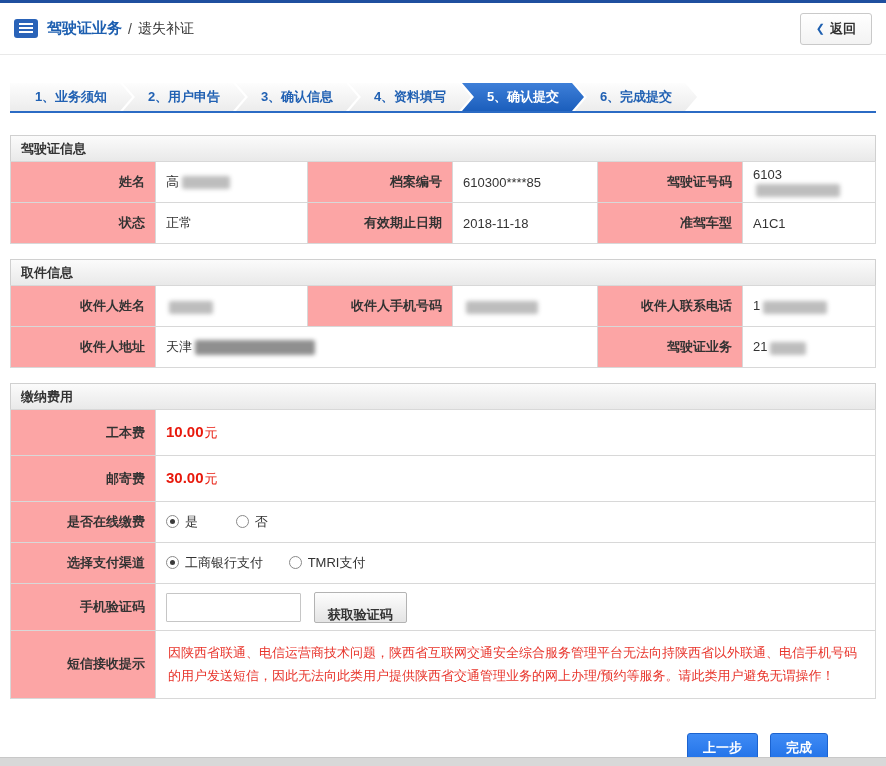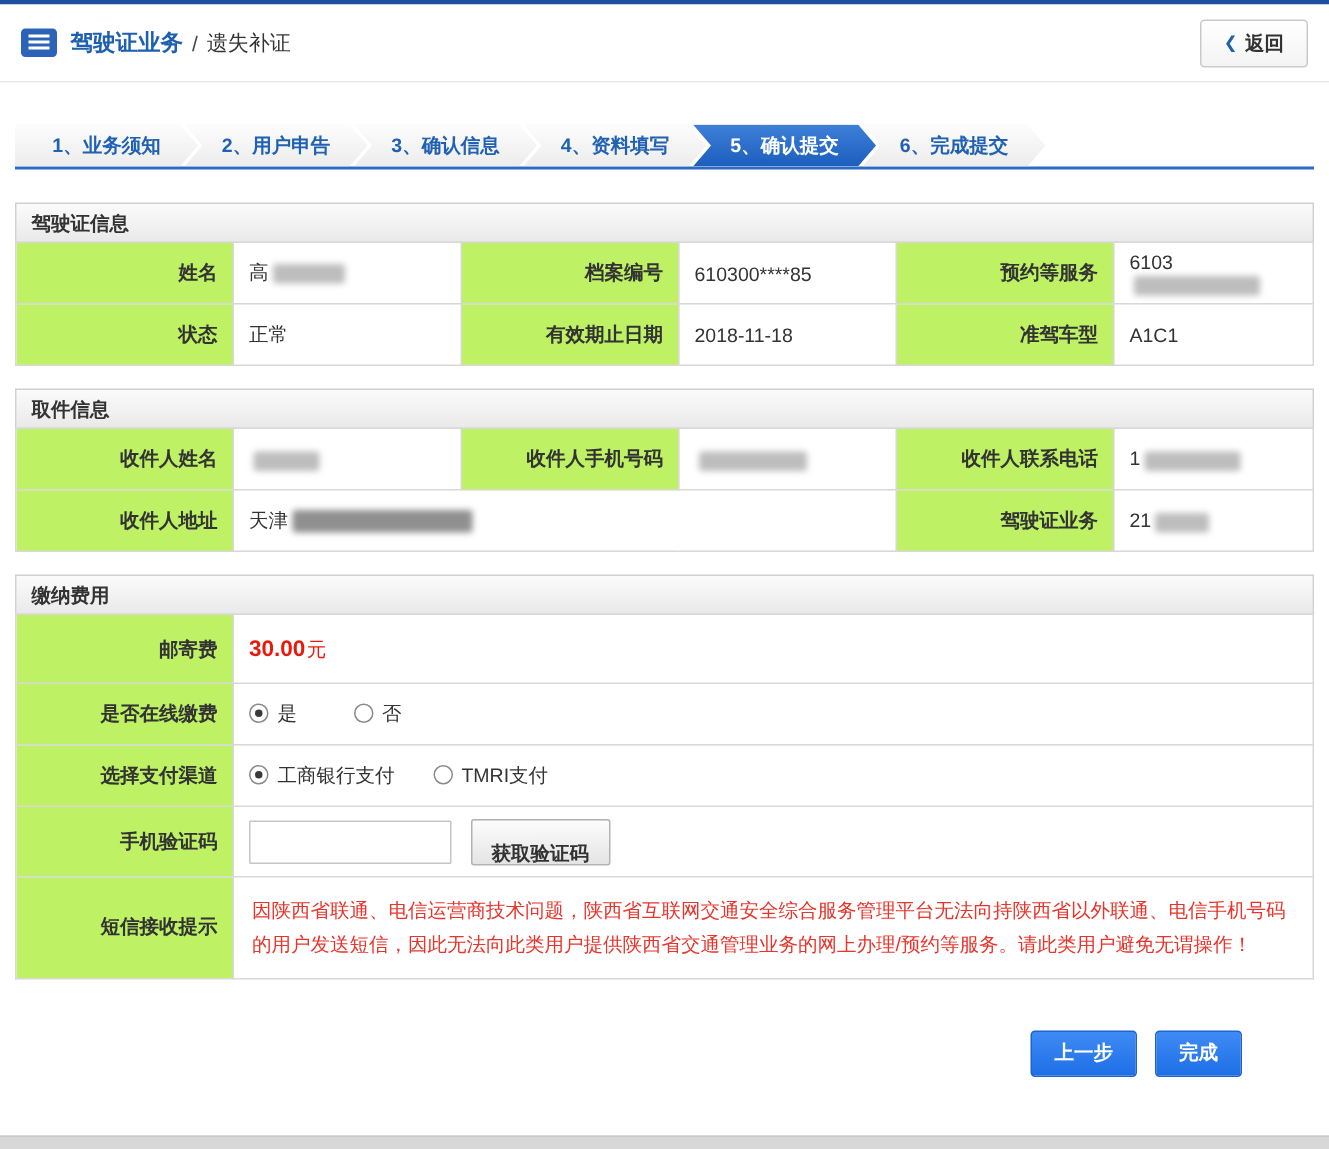"姓名" td.lbl { background: #bef264 -> #fca5a5 }
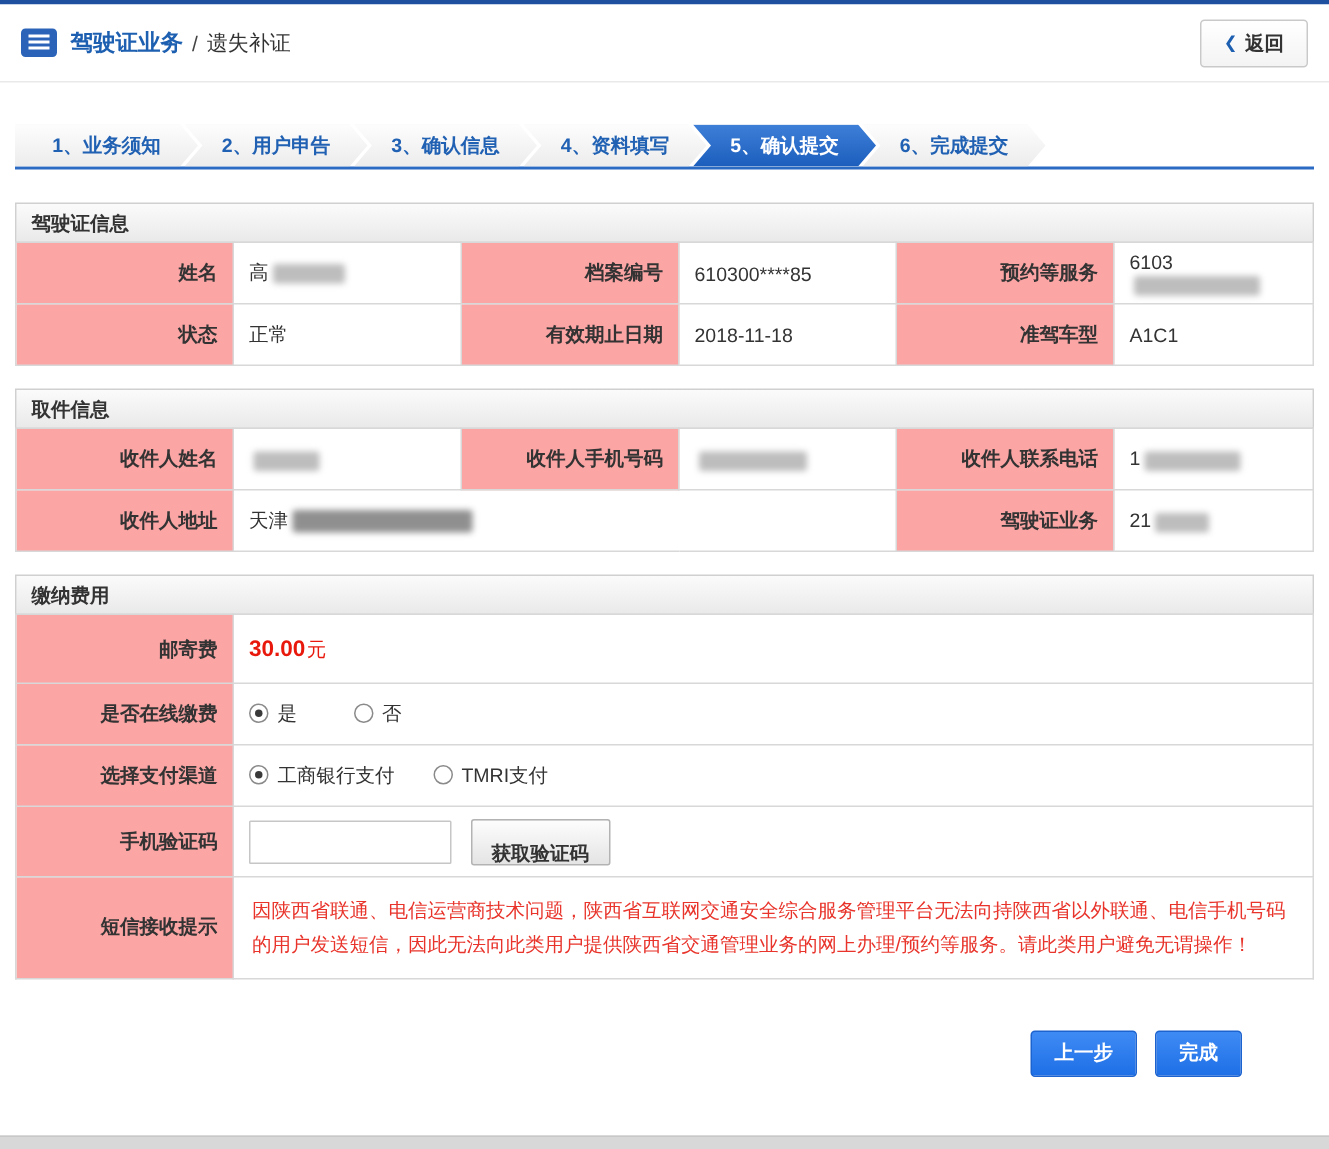"预约等服务" td.lbl { text: 预约等服务 -> 驾驶证号码 }
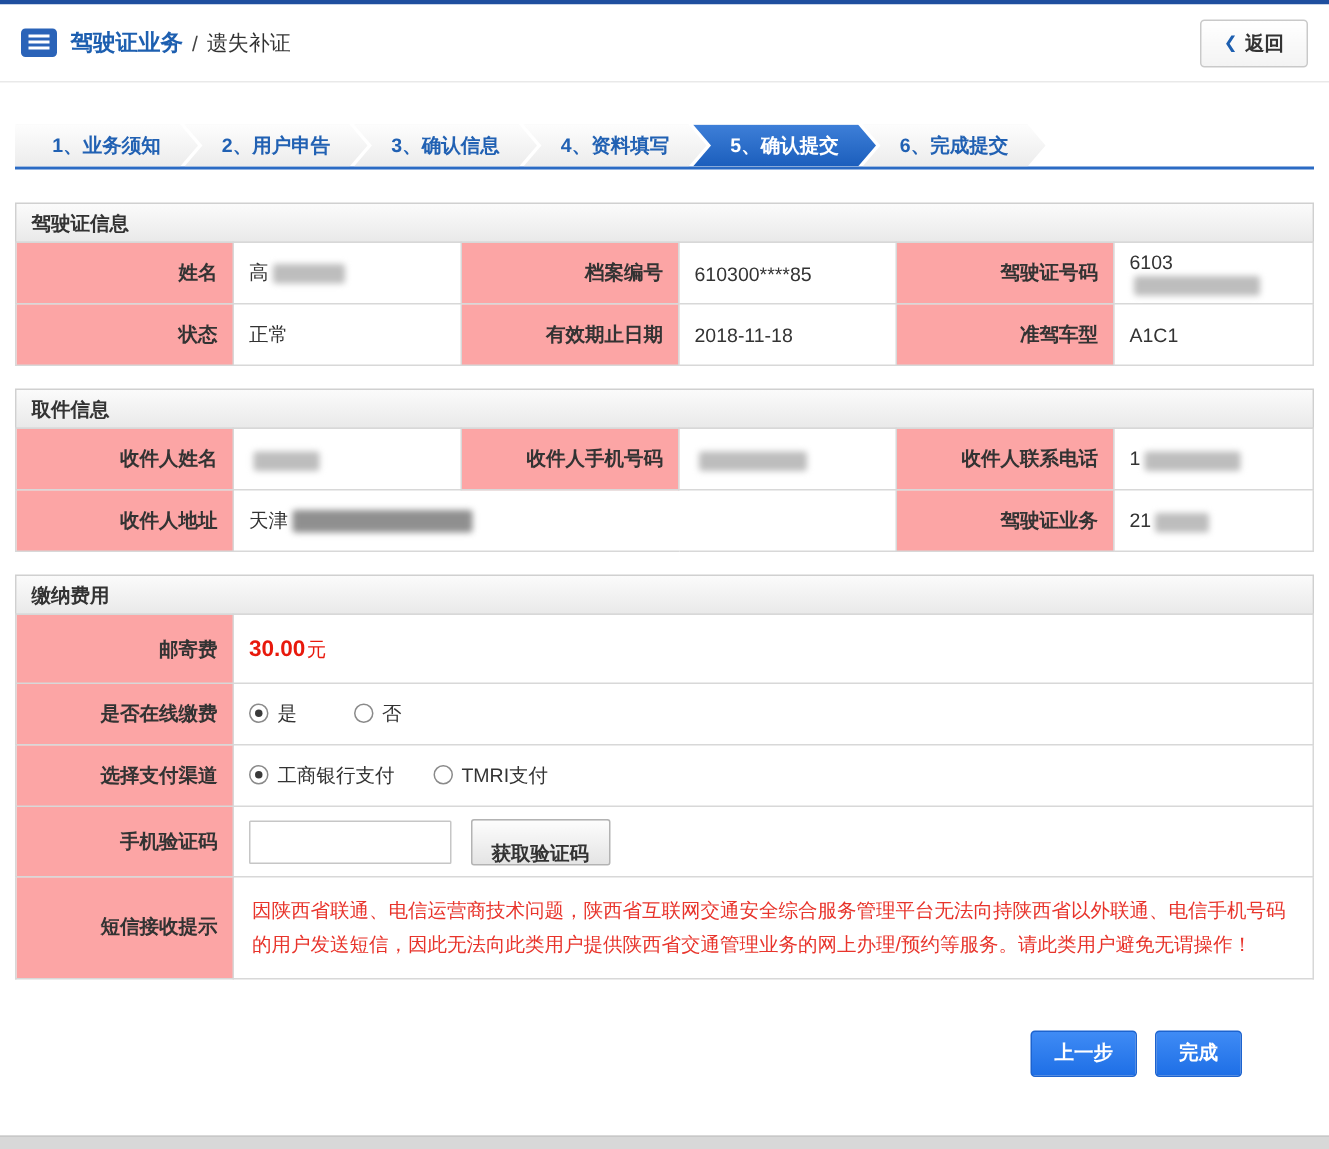"工本费" tr { html: none -> <tr> <td>工本费</td> <td> <span>10.00</span><span>元</span> </td> </tr> }
